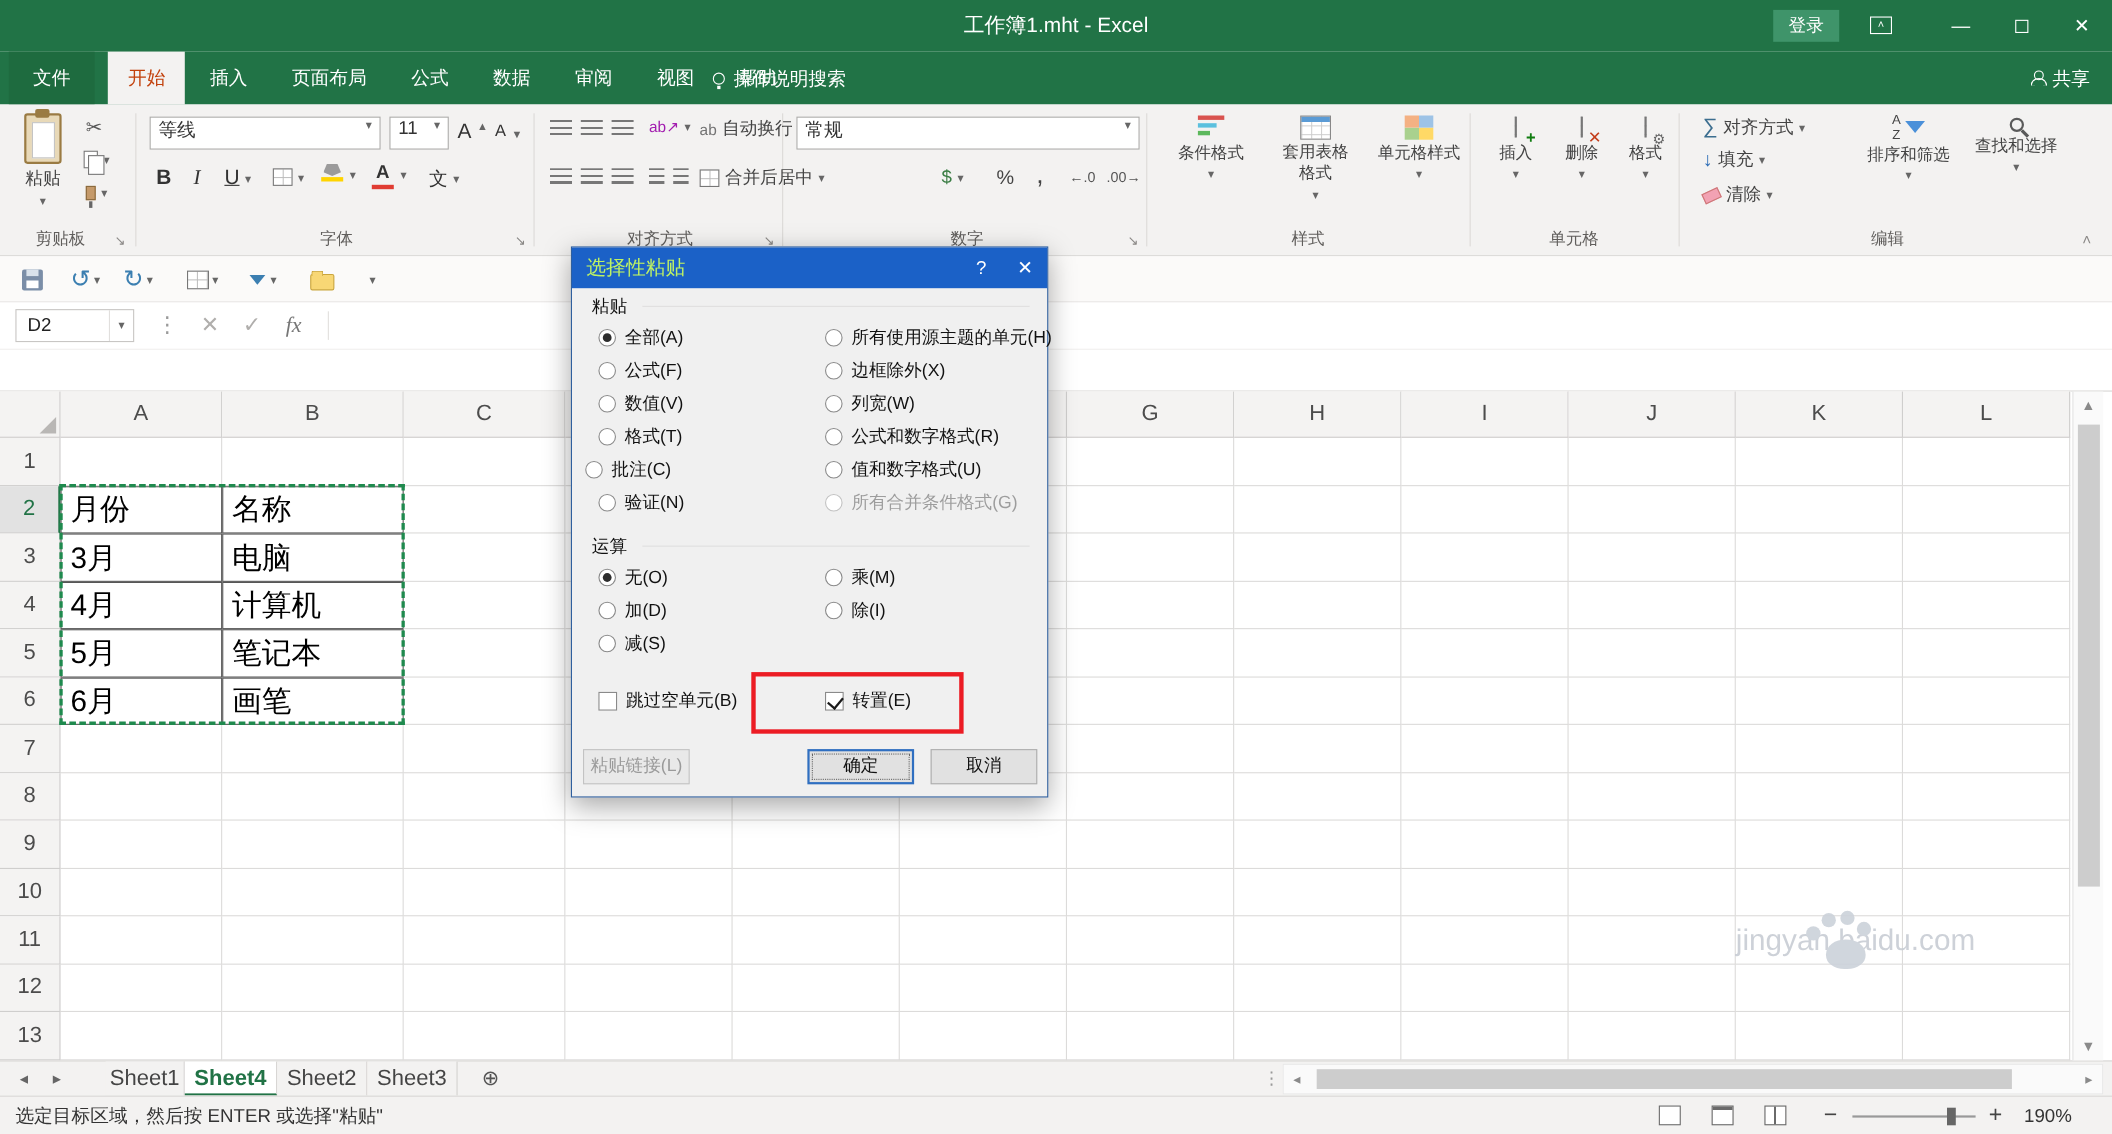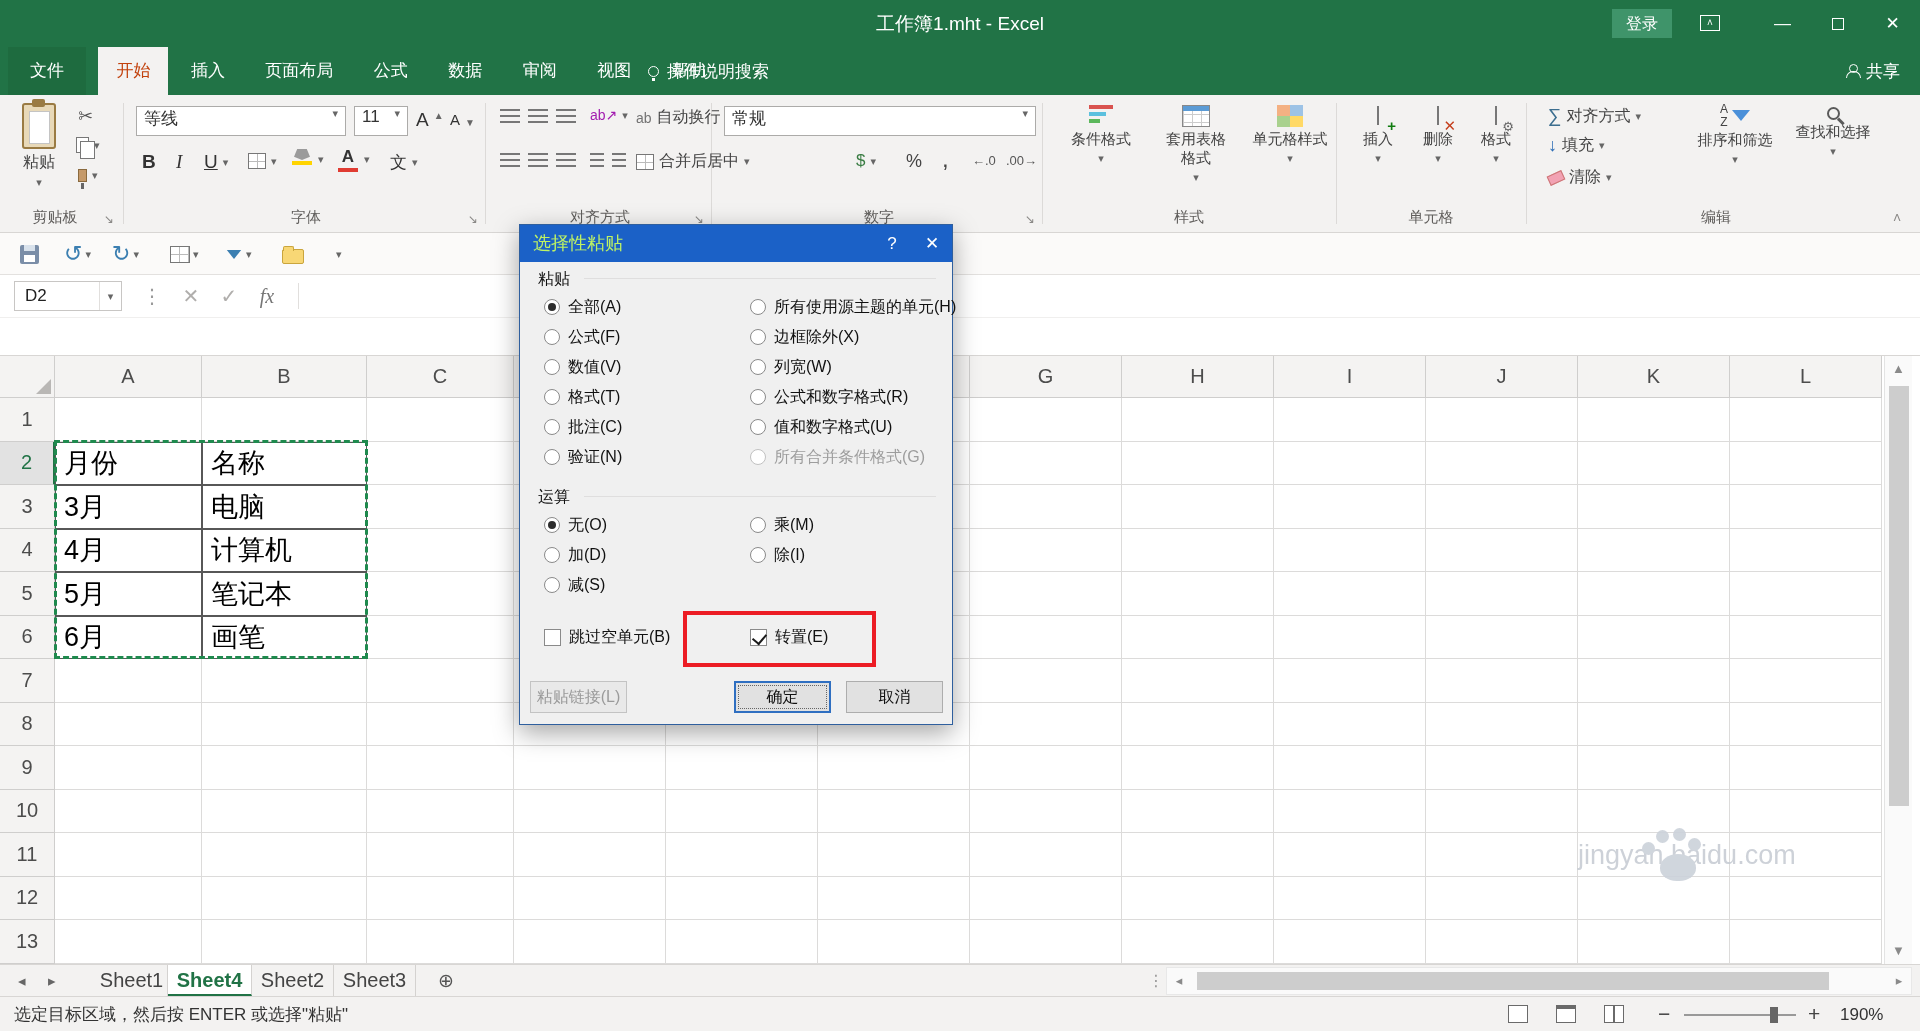"批注(C)" label.radio { left: 24px -> 12px }
